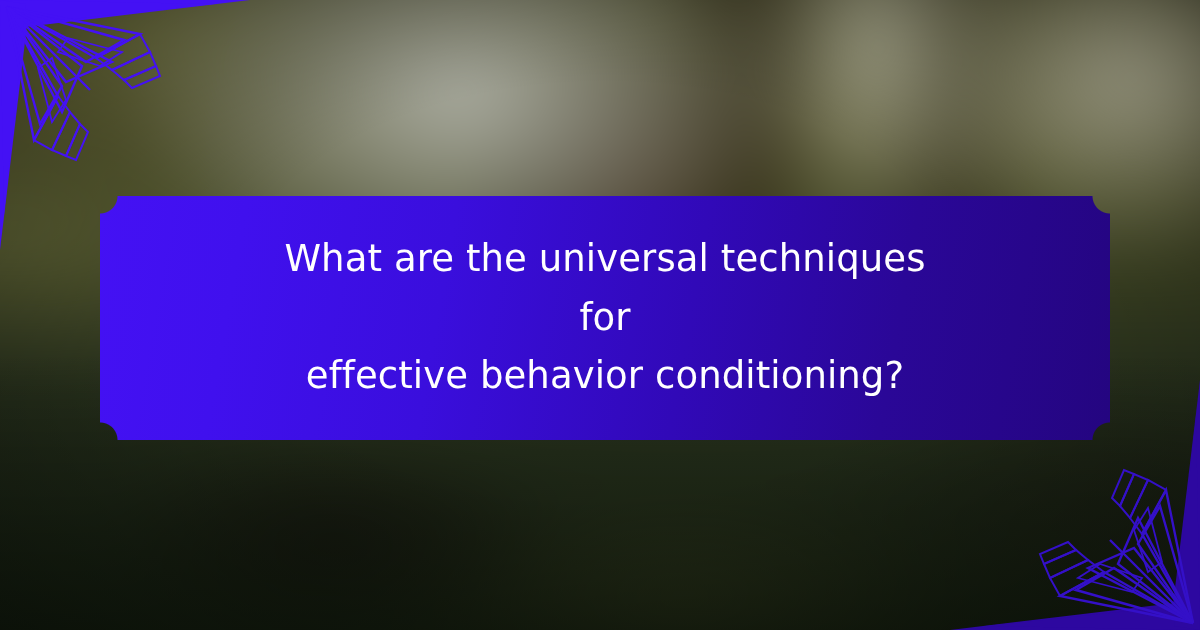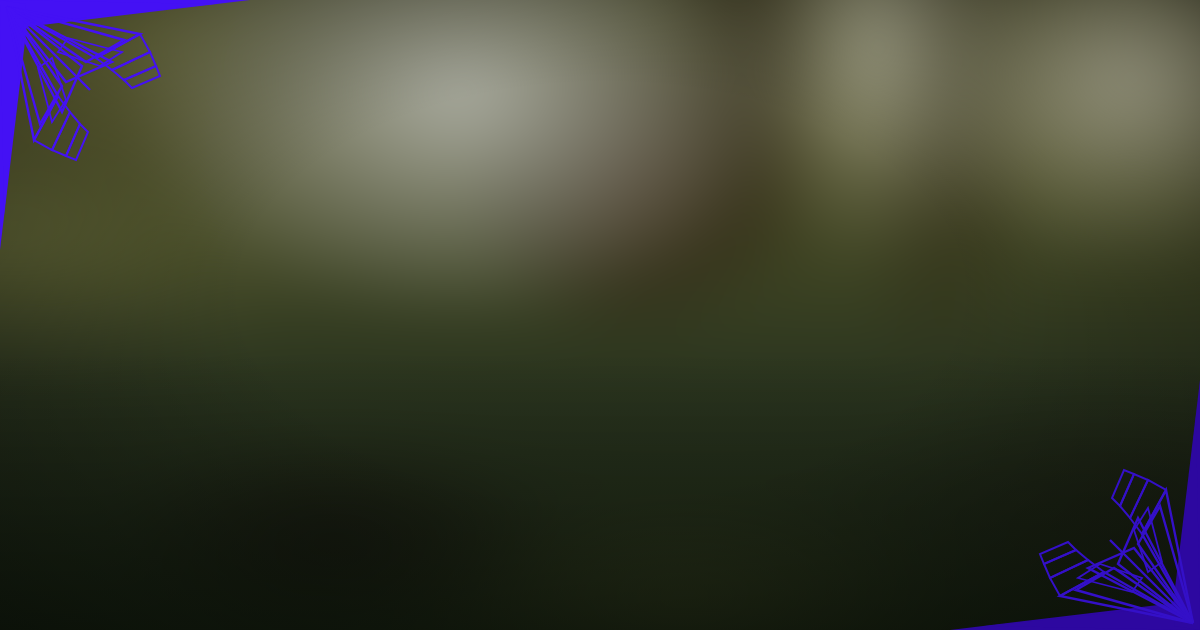"What are the universal techniques" div.card { html: none -> <div> <div>What are the universal techniques for effective behavior conditioning?</div> </div> }
